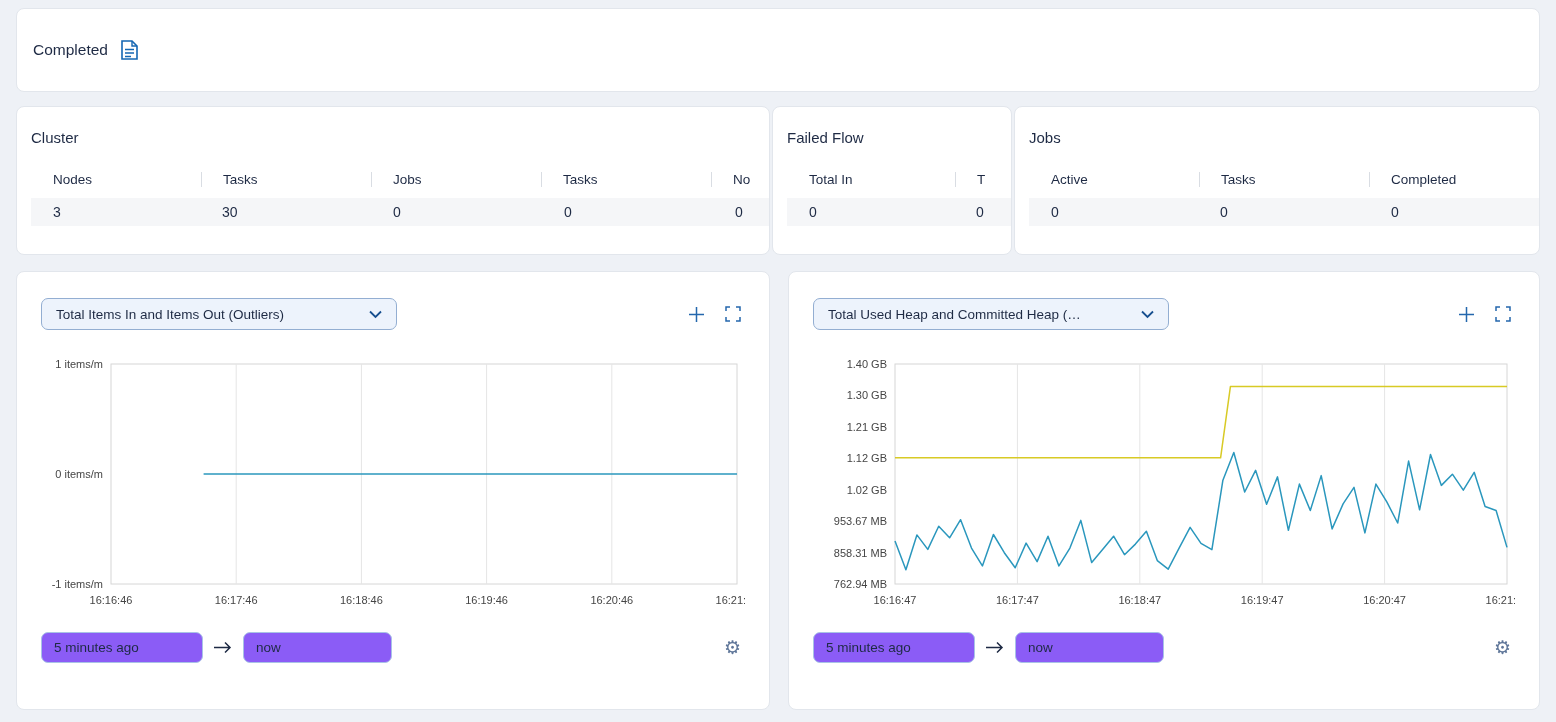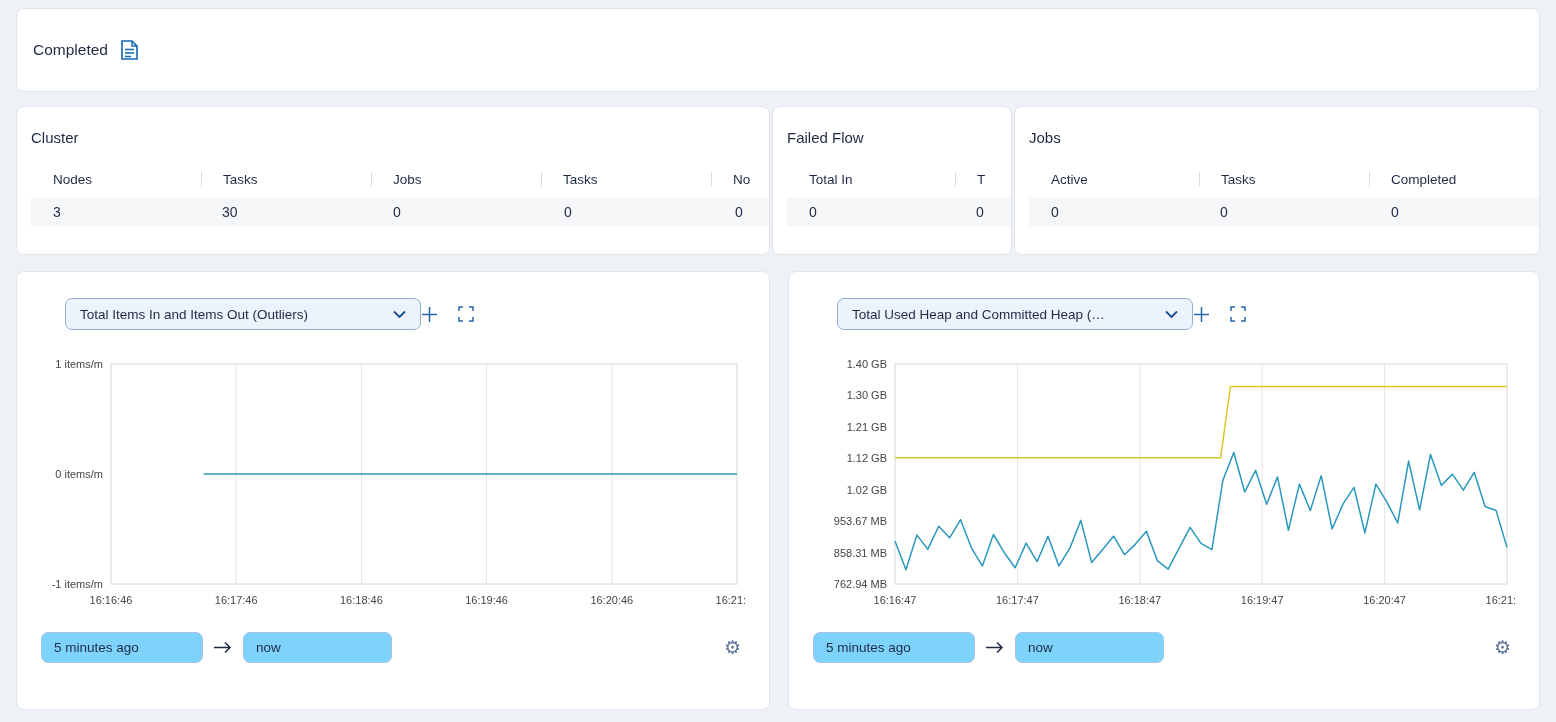"Total Items In and Items" .chart-toolbar { justify-content: none -> space-between; margin-left: 24px -> none }
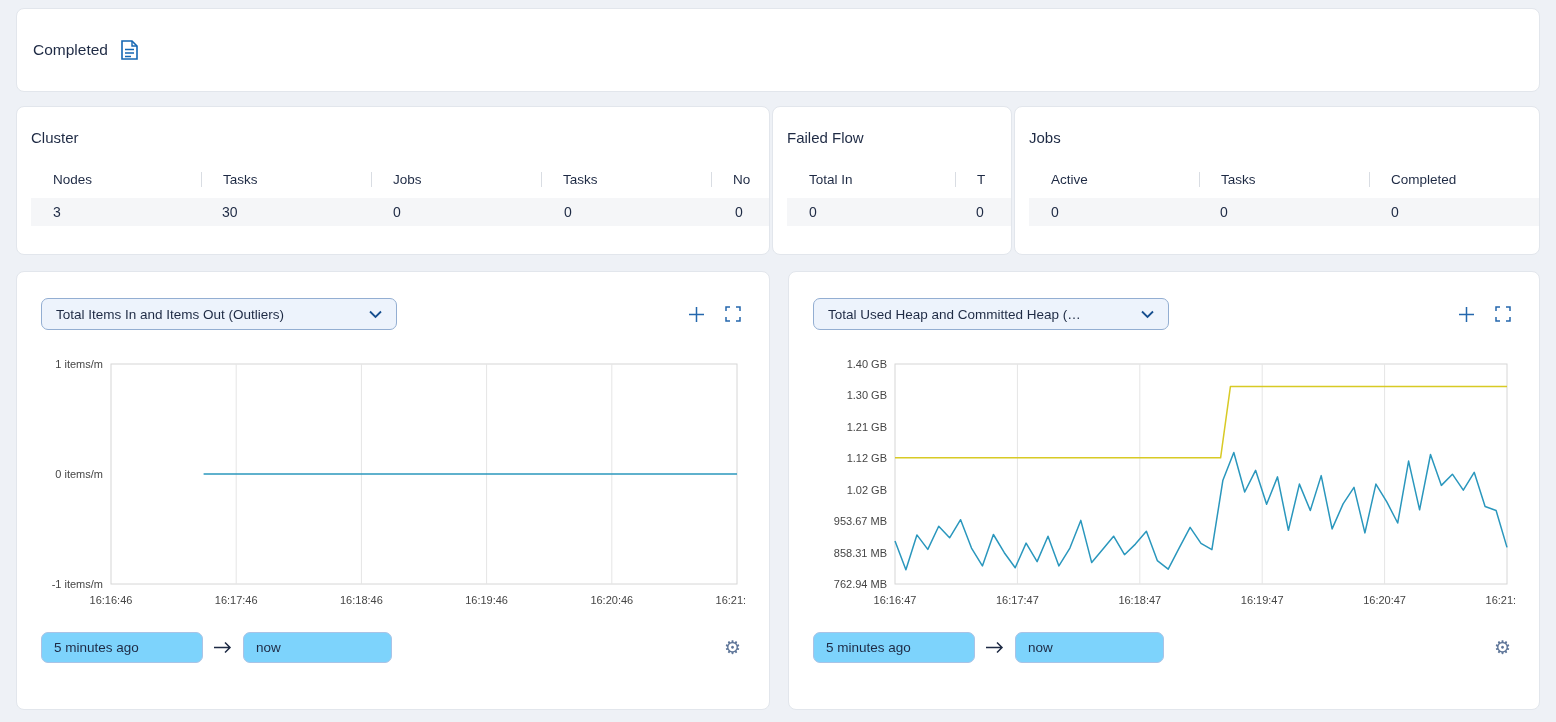"5 minutes ago" .time-input { background: #7dd3fc -> #8b5cf6 }
